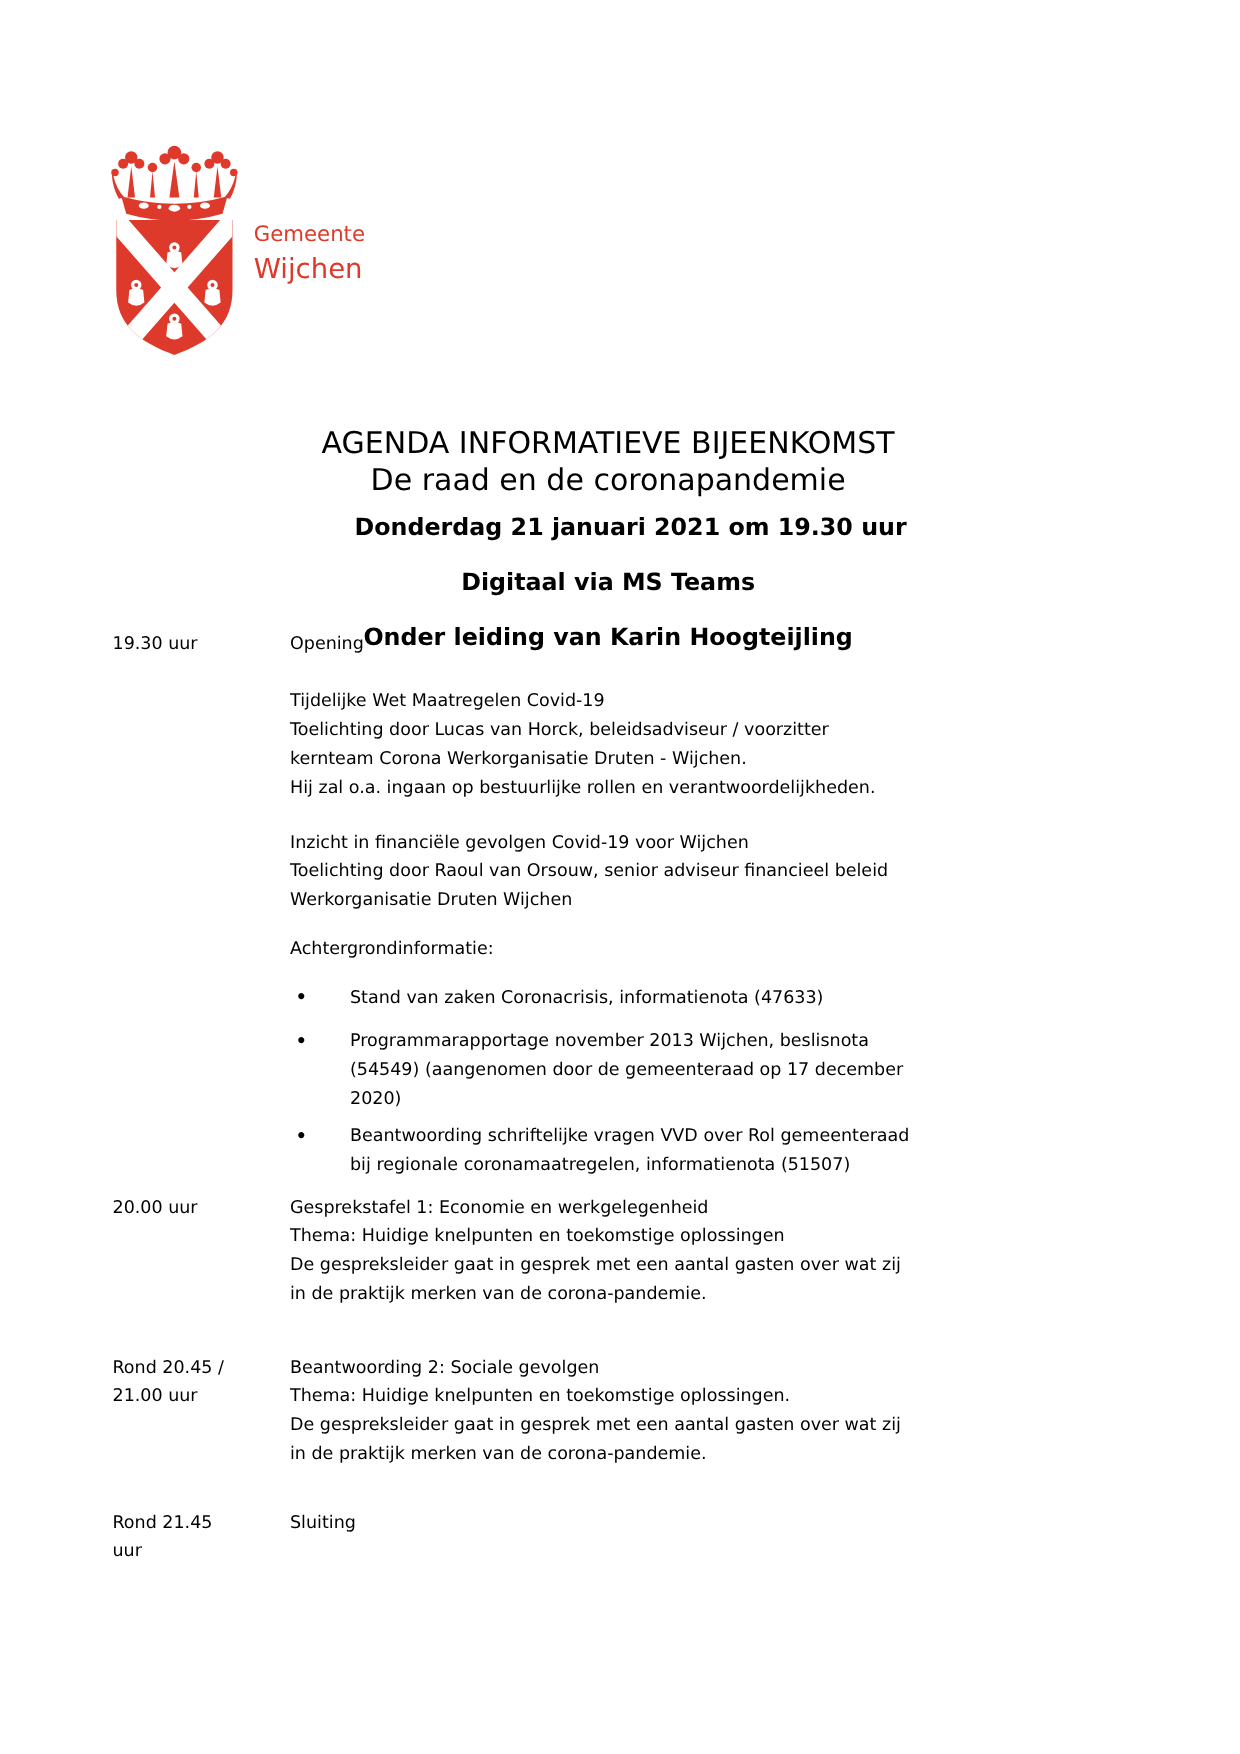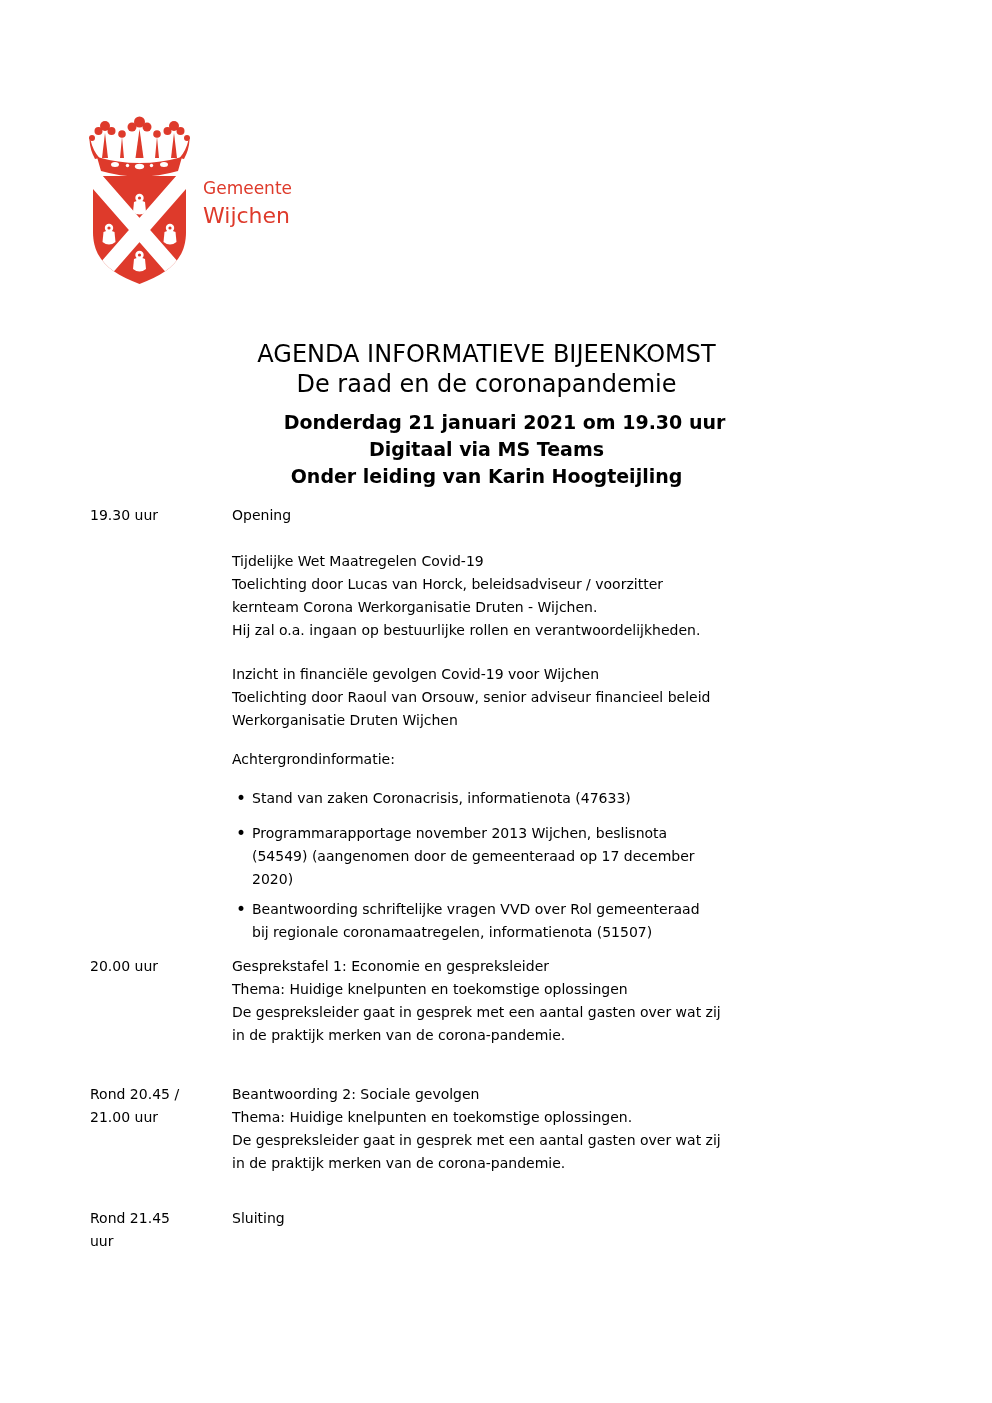"Digitaal via MS Teams" .t2 { margin-top: 3px -> 20px }
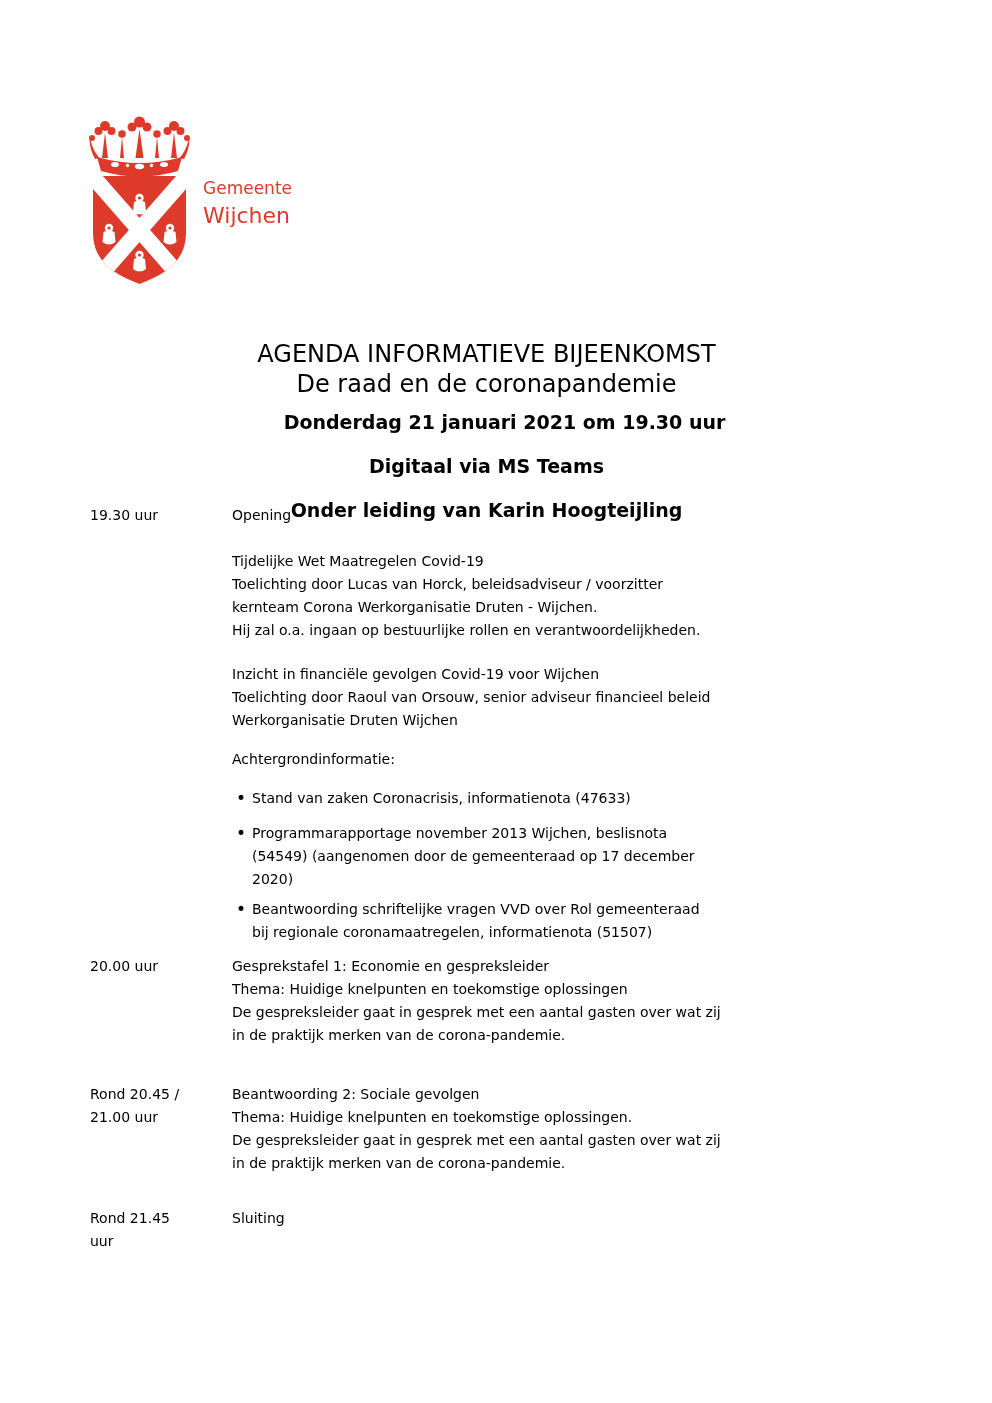"Stand van zaken Coronacrisis," .btext { left: 16px -> 44px }
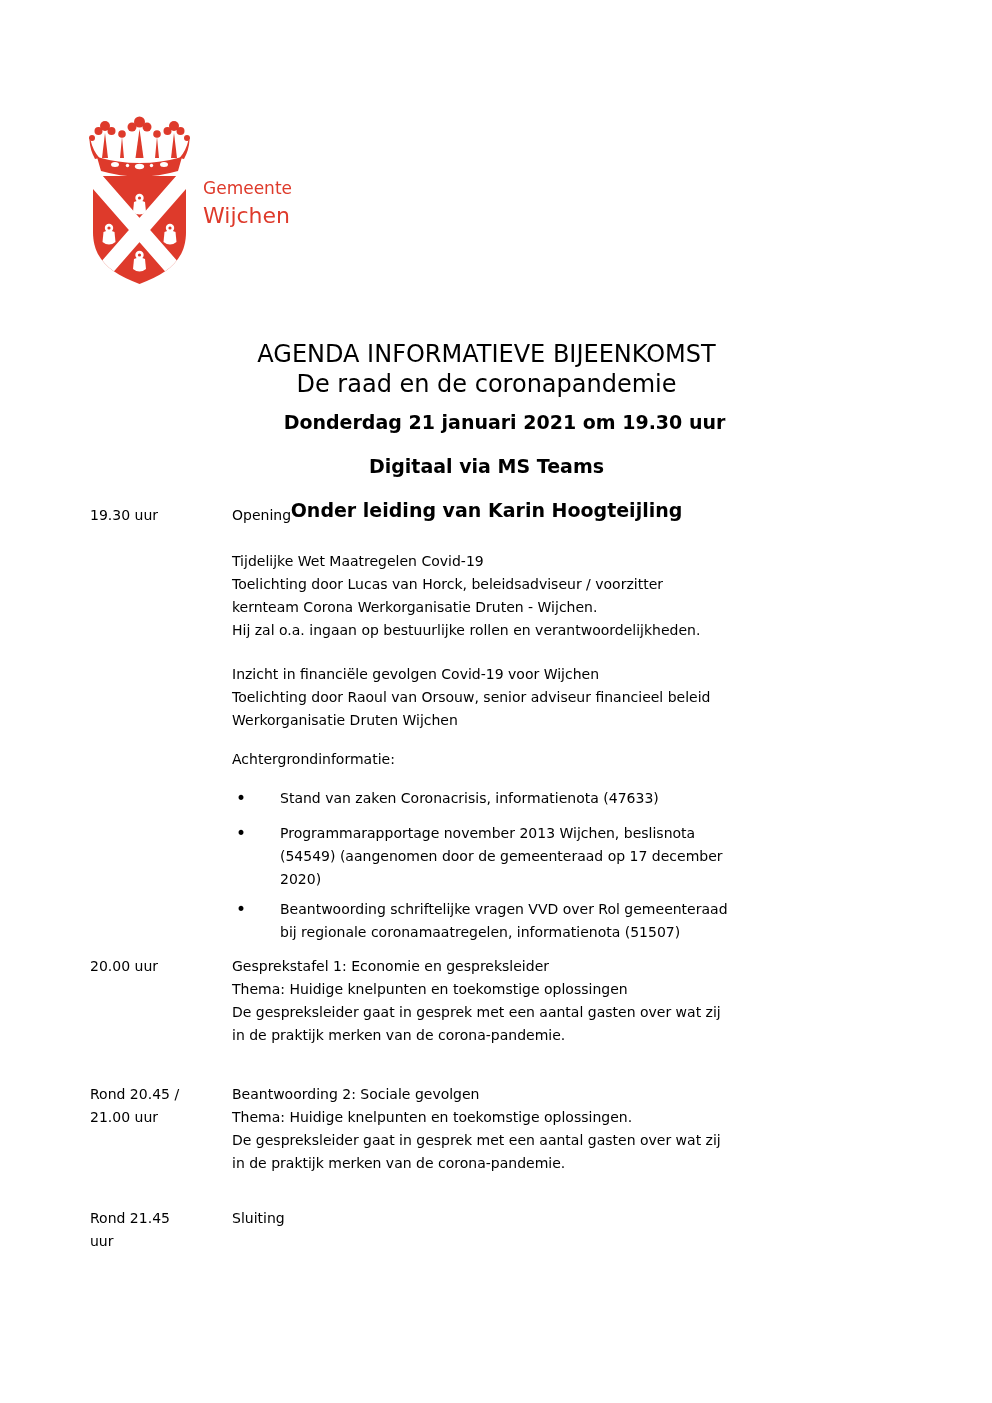"Gesprekstafel 1: Economie en" div.ln { text: gespreksleider -> werkgelegenheid }
